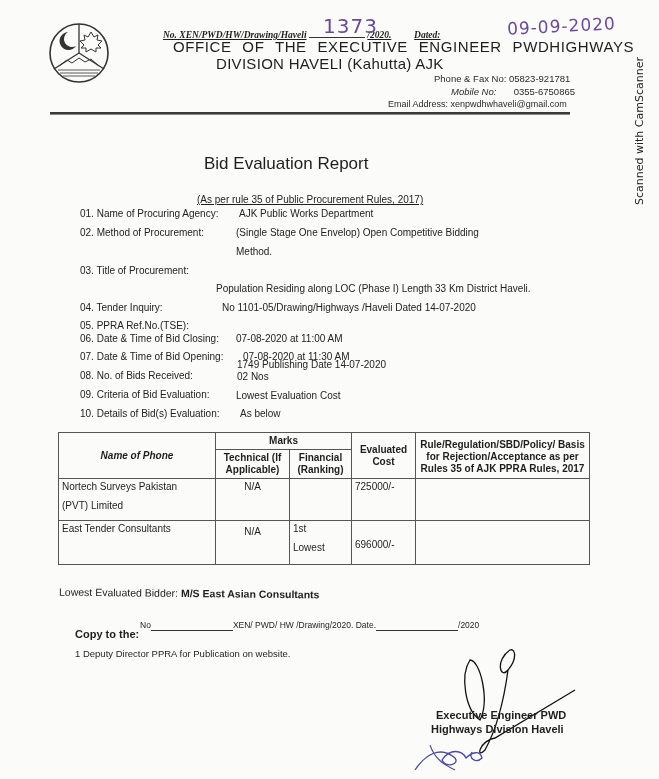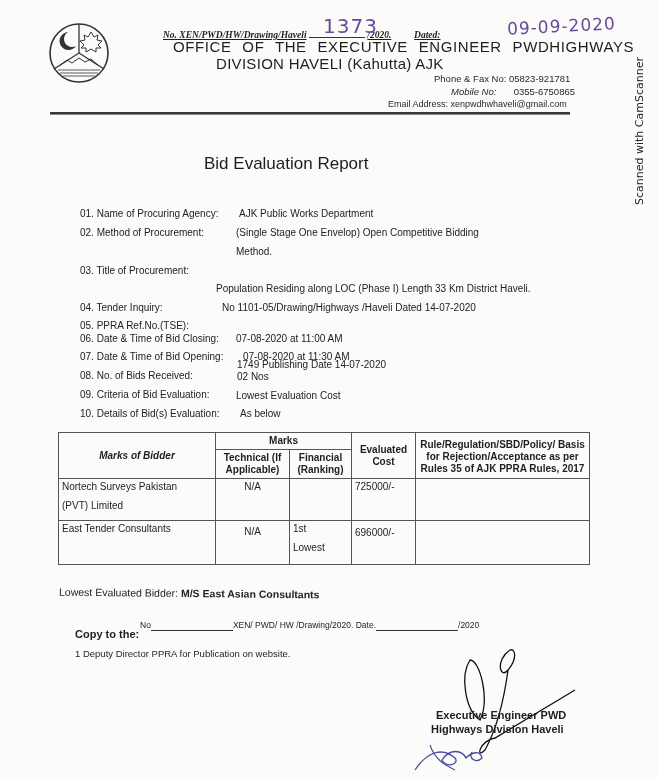"(As per rule 35 of" div.abs { html: none -> <div>(As per rule 35 of Public Procurement Rules, 2017)</div> }
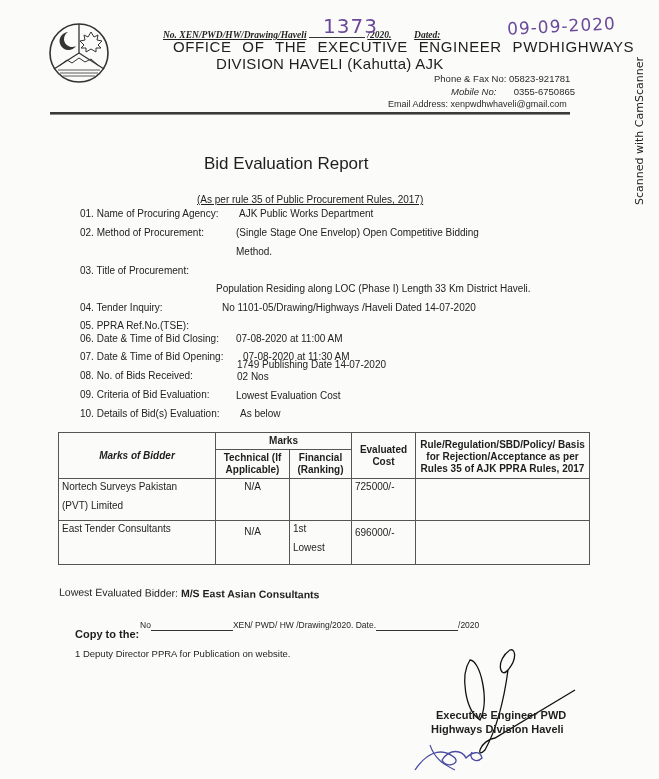"Marks of Bidder" th.name-h { text: Marks of Bidder -> Name of Phone }
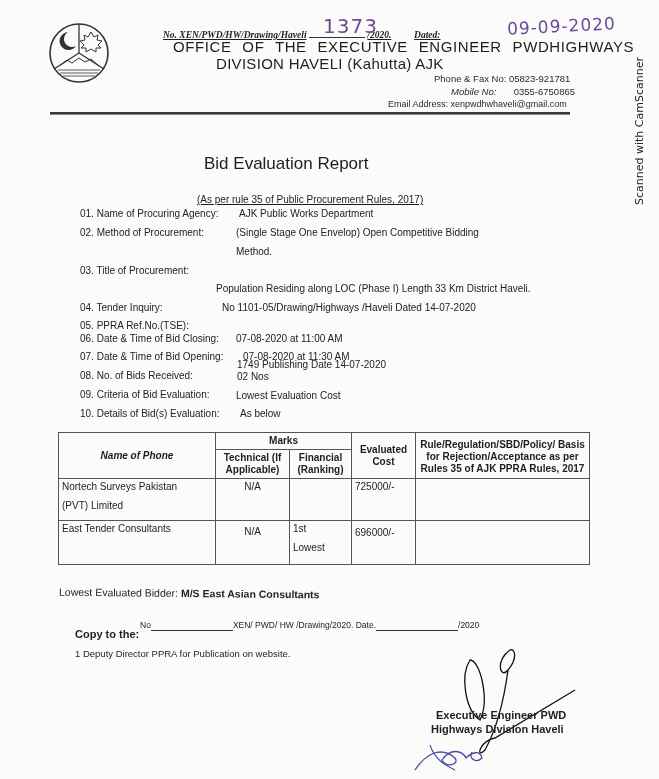"696000/-" td { padding-top: 6px -> 18px }
